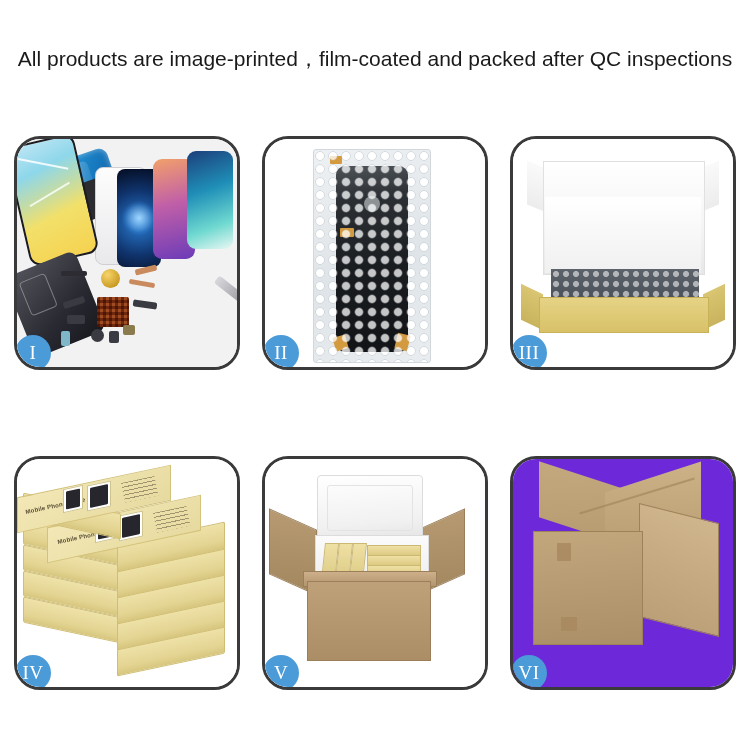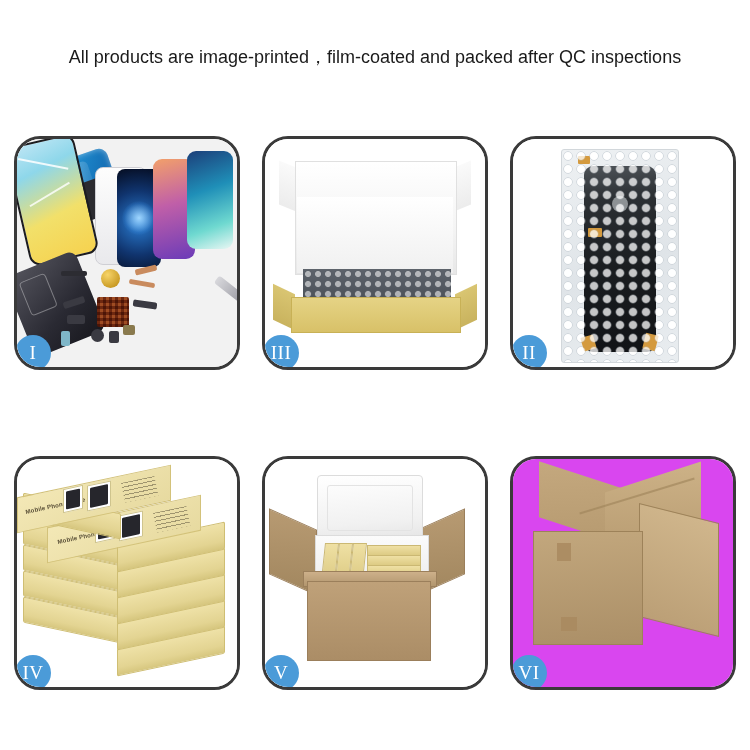"All products are" .subtitle { font-size: 18px -> 21px }
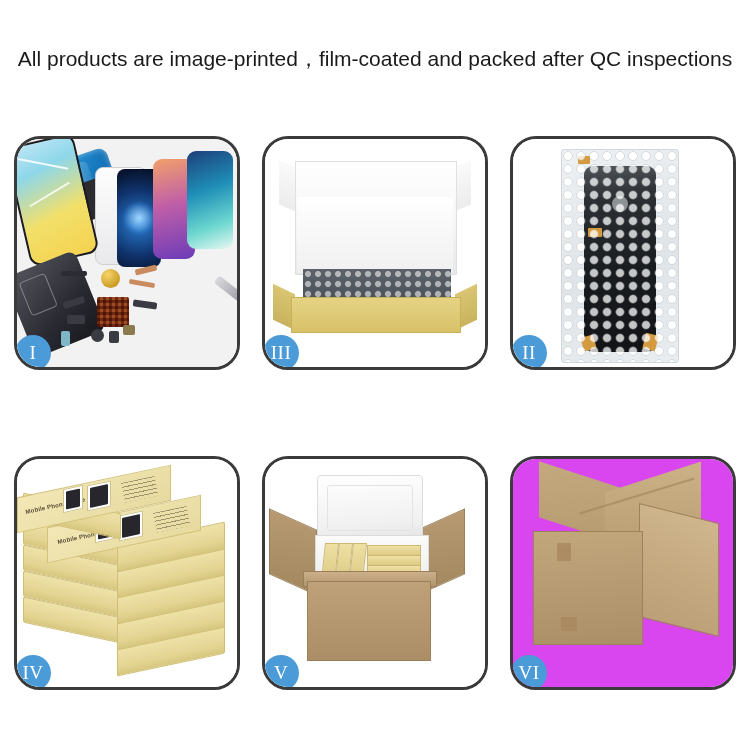"III" div.panel { order: before "II" -> after "II" }
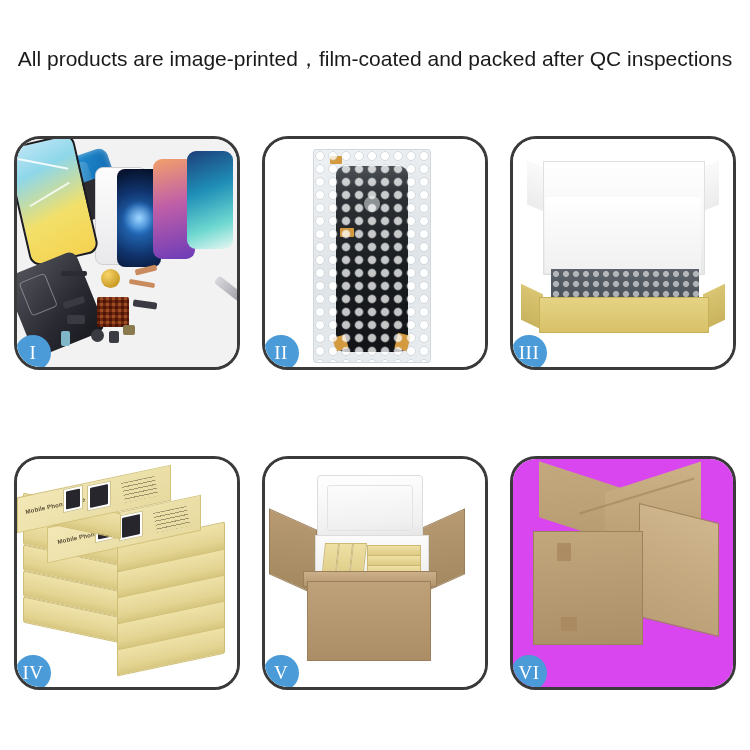"VI" .p6 { background: #d946ef -> #6d28d9 }
